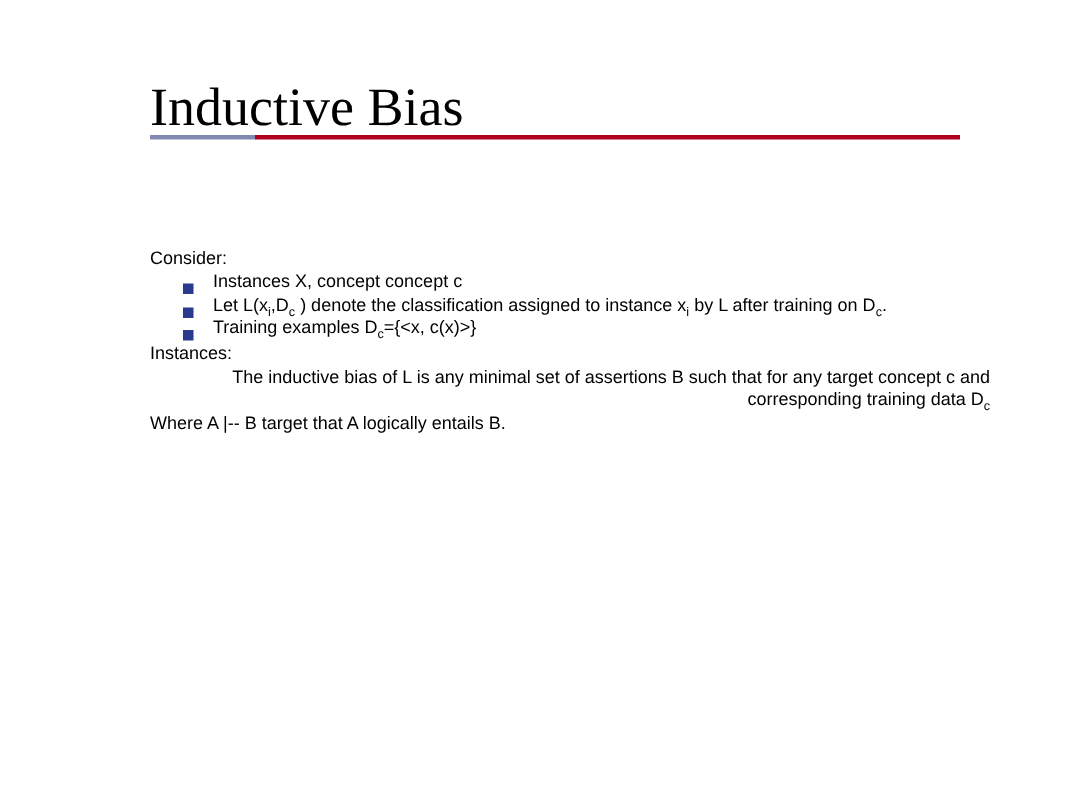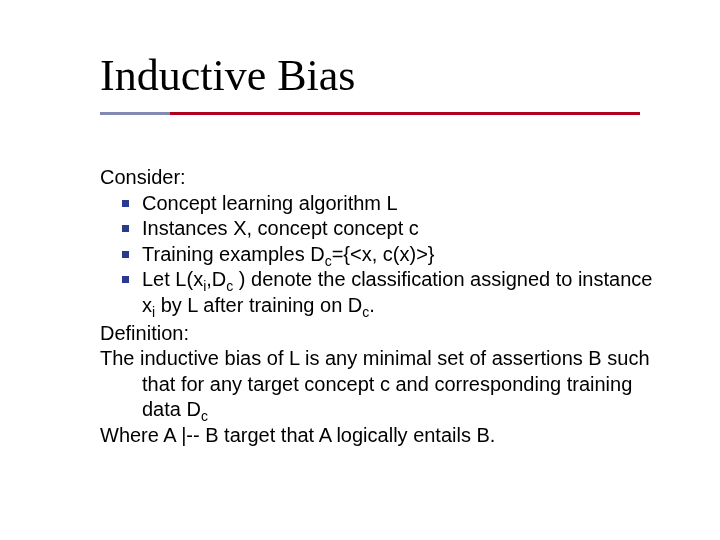"Inductive Bias" .title { font-size: 44px -> 36px; padding-bottom: 13px -> 0 }
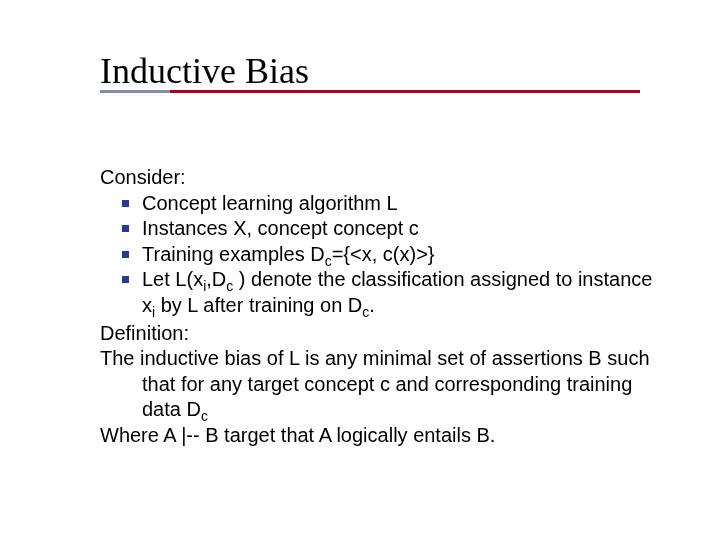"Consider:" .body { font-size: 20px -> 12px }
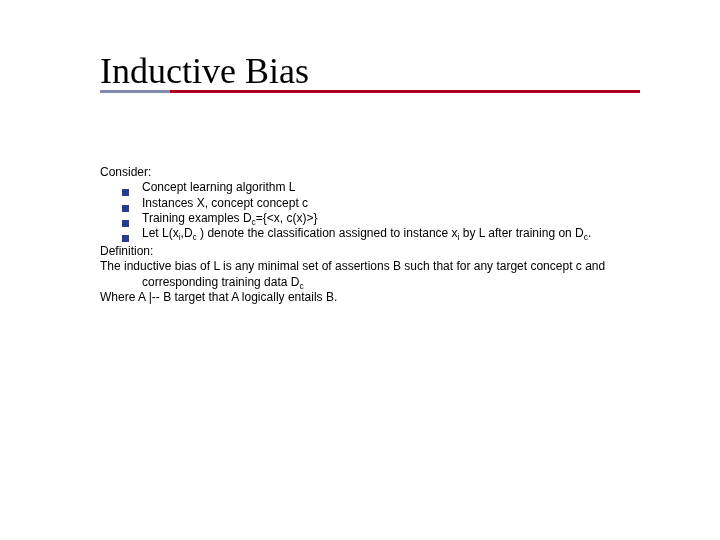"Concept learning algorithm L" li { html: <li><span>Concept learning algorithm L</span></li> -> none }
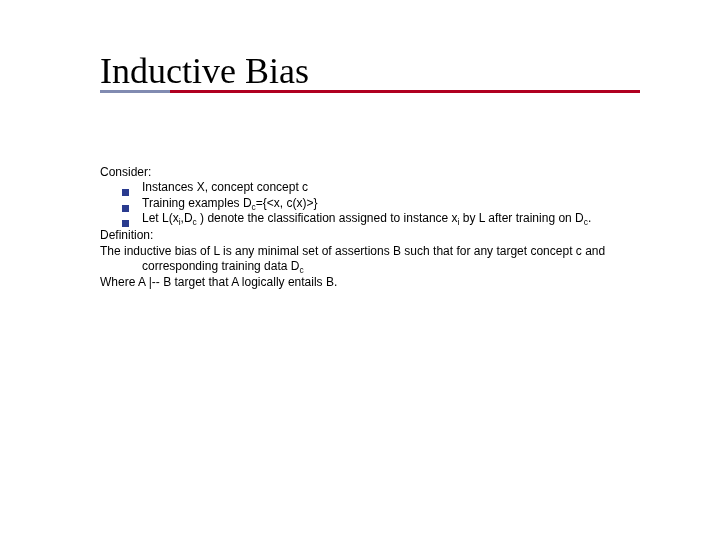"Training examples Dc={<x, c(x)>}" li { order: before "Let L(xi,Dc ) denote the" -> after "Let L(xi,Dc ) denote the" }
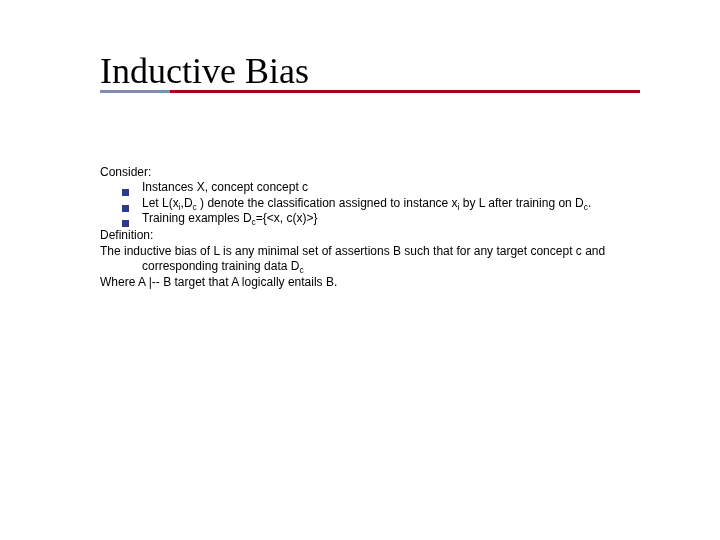"Definition:" div.noind { text: Definition -> Instances }
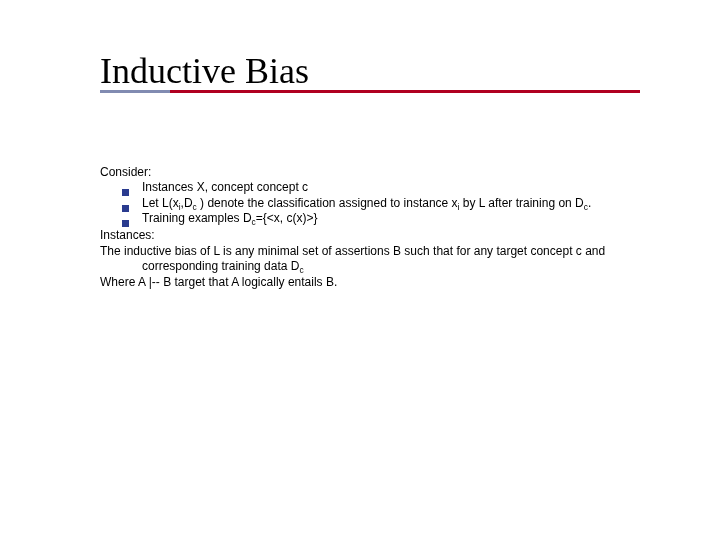"The inductive bias of L" .hang { text-align: none -> right }
